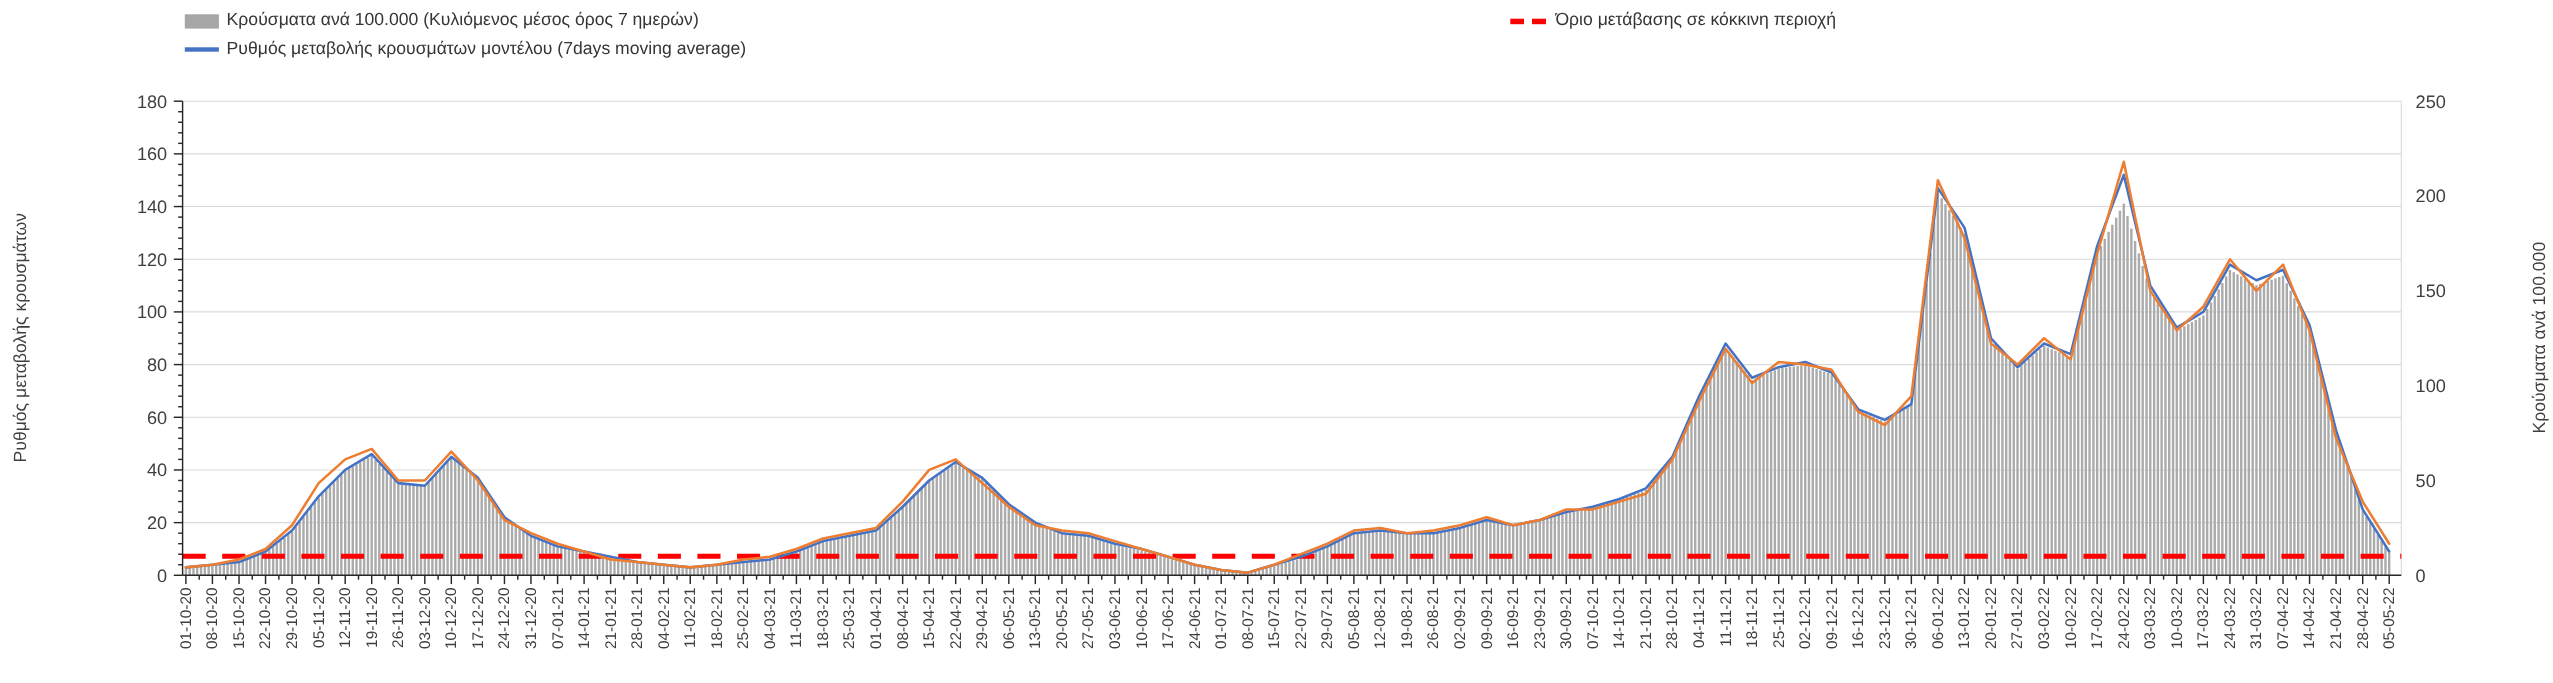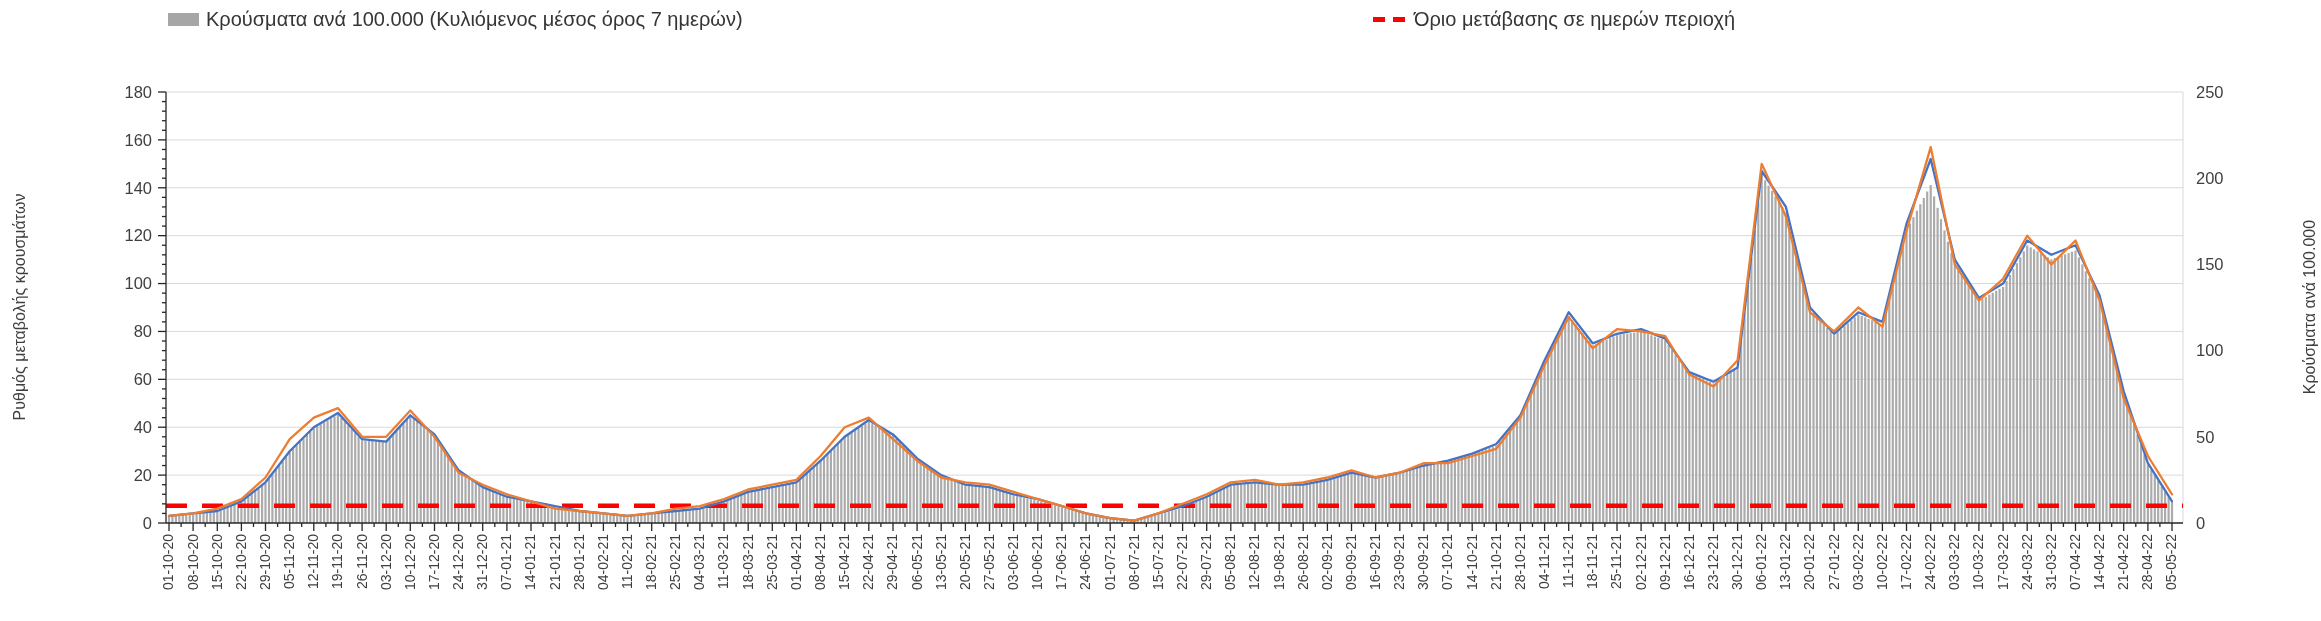"Κρούσματα ανά 100.000 (Κυλιόμενος μέσος" .legend-item { font-size: 20px -> 16px }
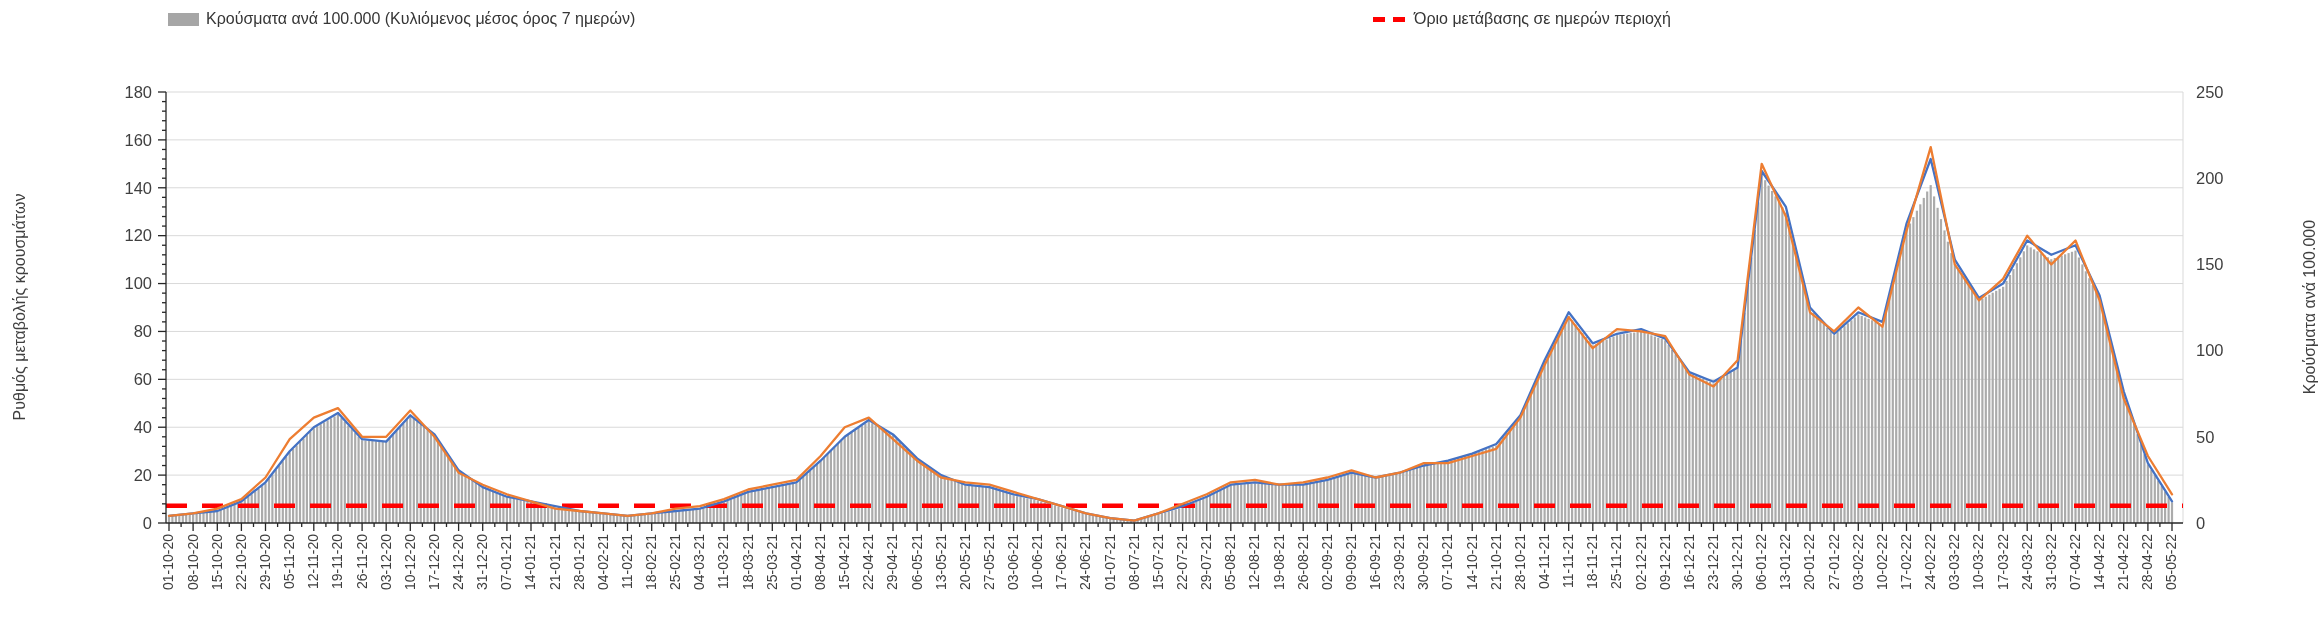"Όριο μετάβασης σε ημερών περιοχή" span { text: ημερών -> κόκκινη }
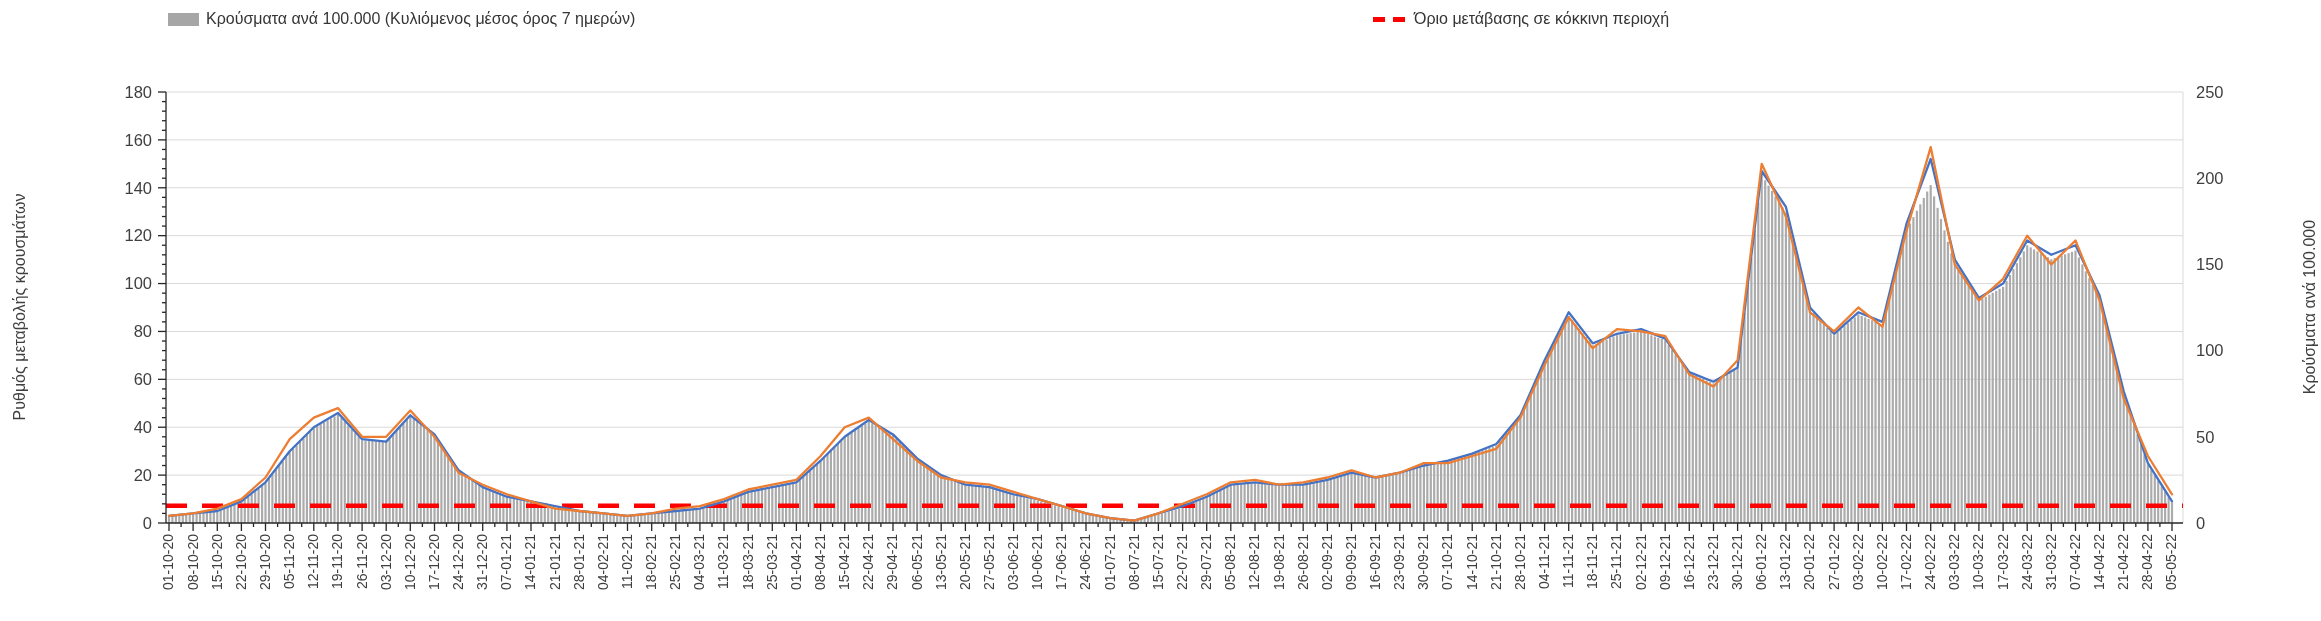"Ρυθμός μεταβολής κρουσμάτων μοντέλου" div.legend-item { html: none -> <div> <span></span> <span>Ρυθμός μεταβολής κρουσμάτων μοντέλου (7days moving average)</span> </div> }
